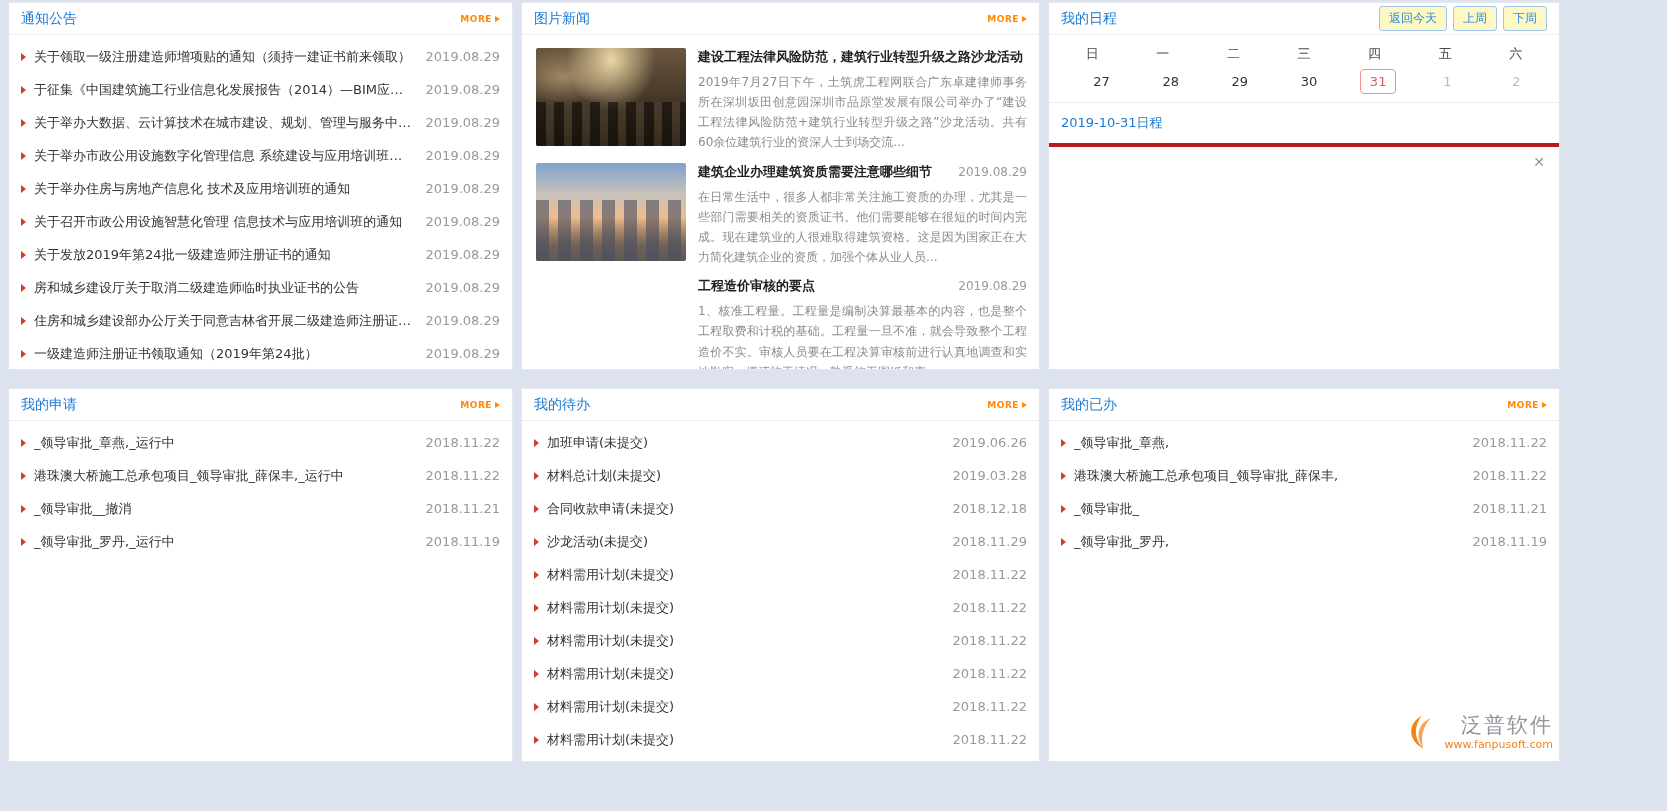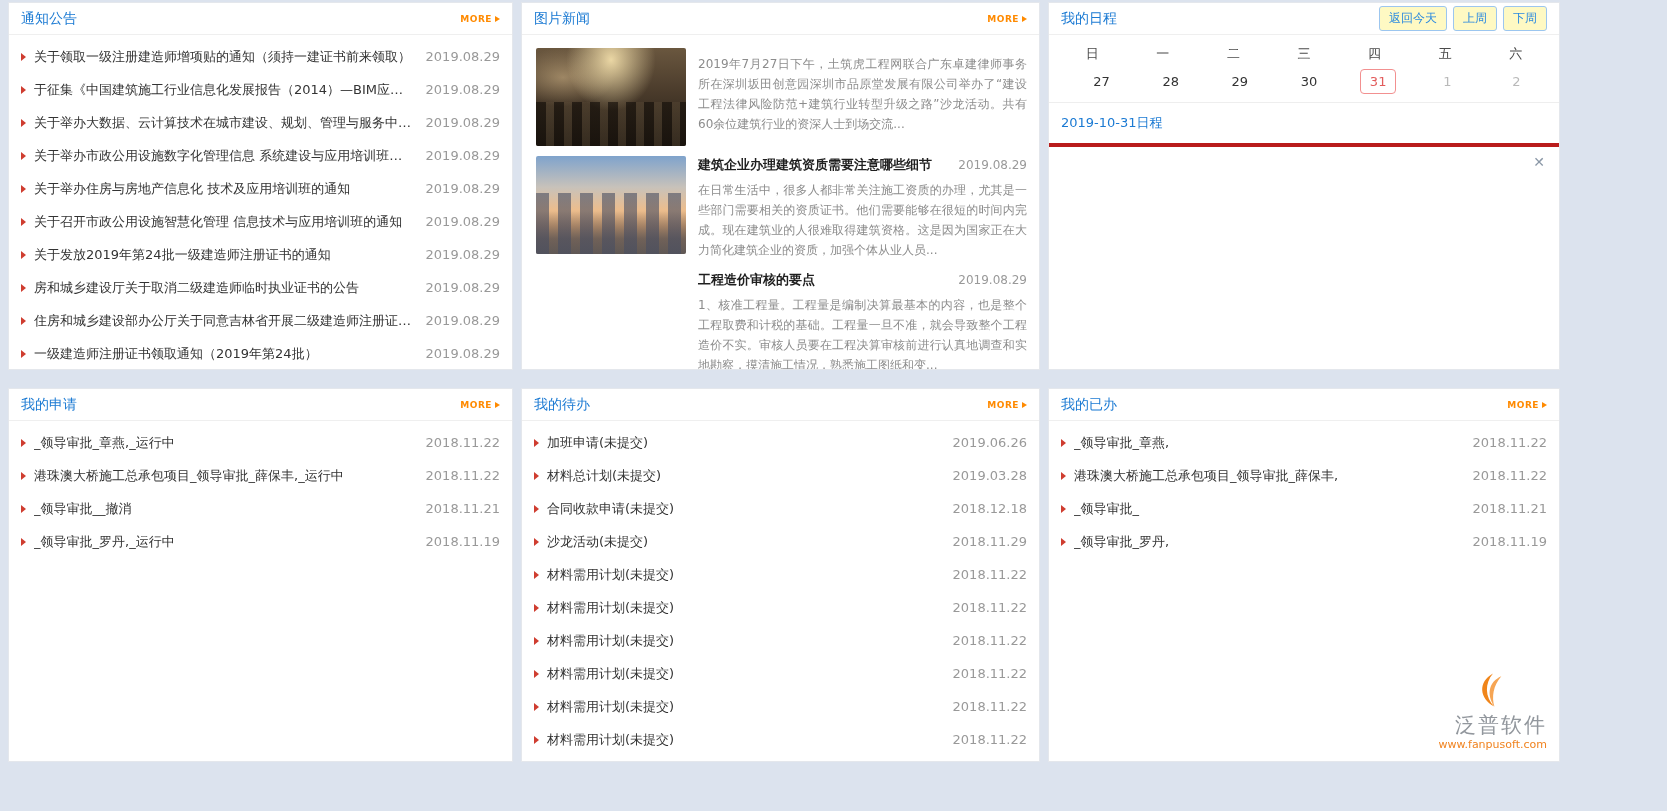"建设工程法律风险防范，建筑行业转型升级之路沙龙活动" div.news-title-row { html: none -> <div> <span>建设工程法律风险防范，建筑行业转型升级之路沙龙活动</span> </div> }
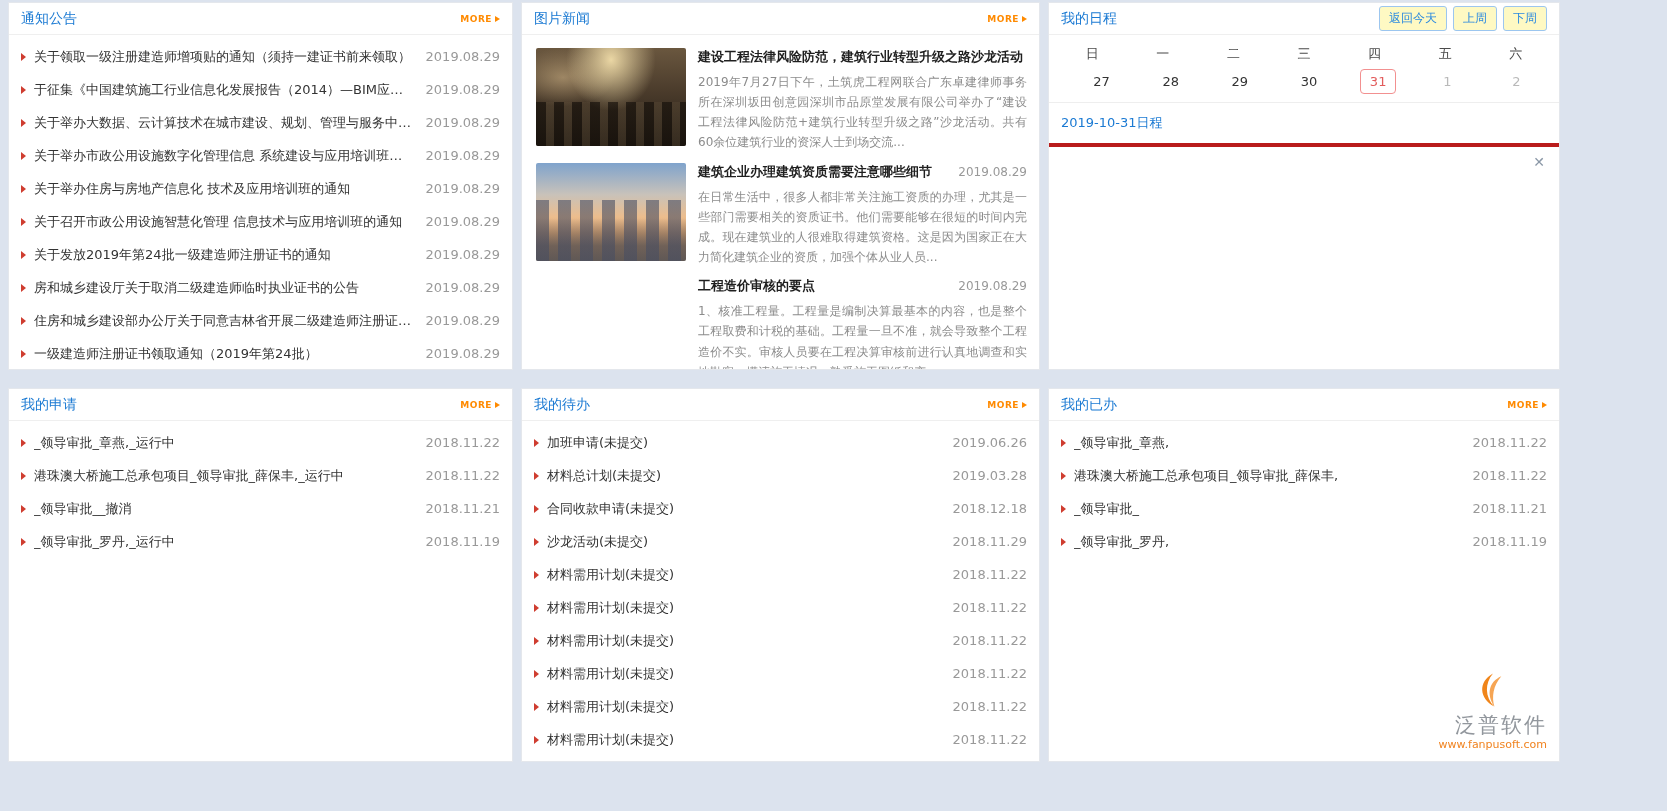"泛普软件" .logo { flex-direction: column -> none; right: 12px -> 6px }
